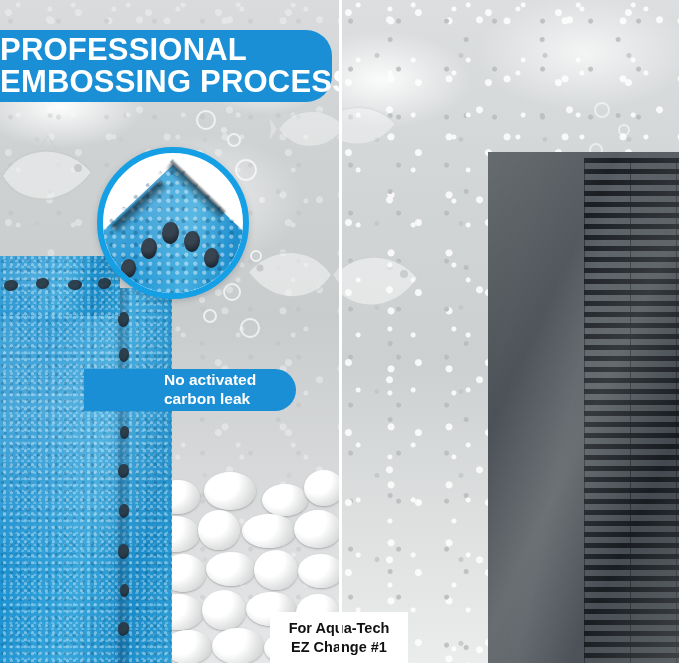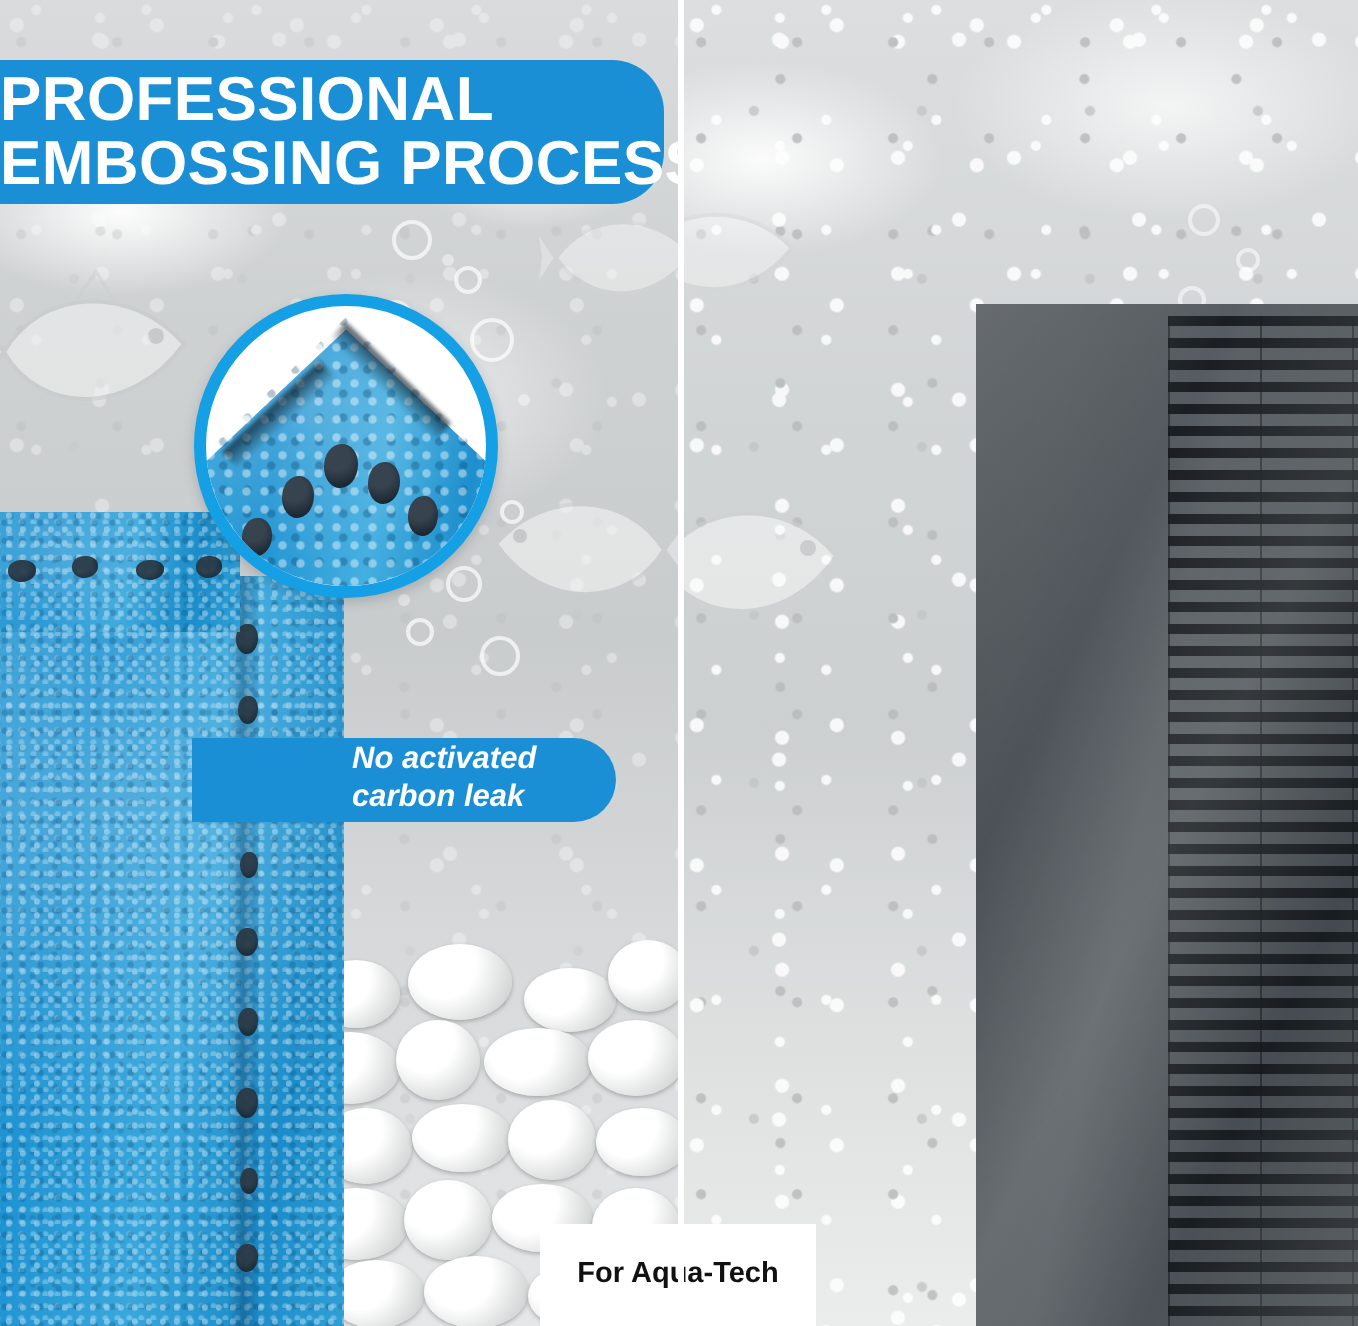"No activated" .c-left-1 { font-style: italic -> none; left: 96px -> 84px }
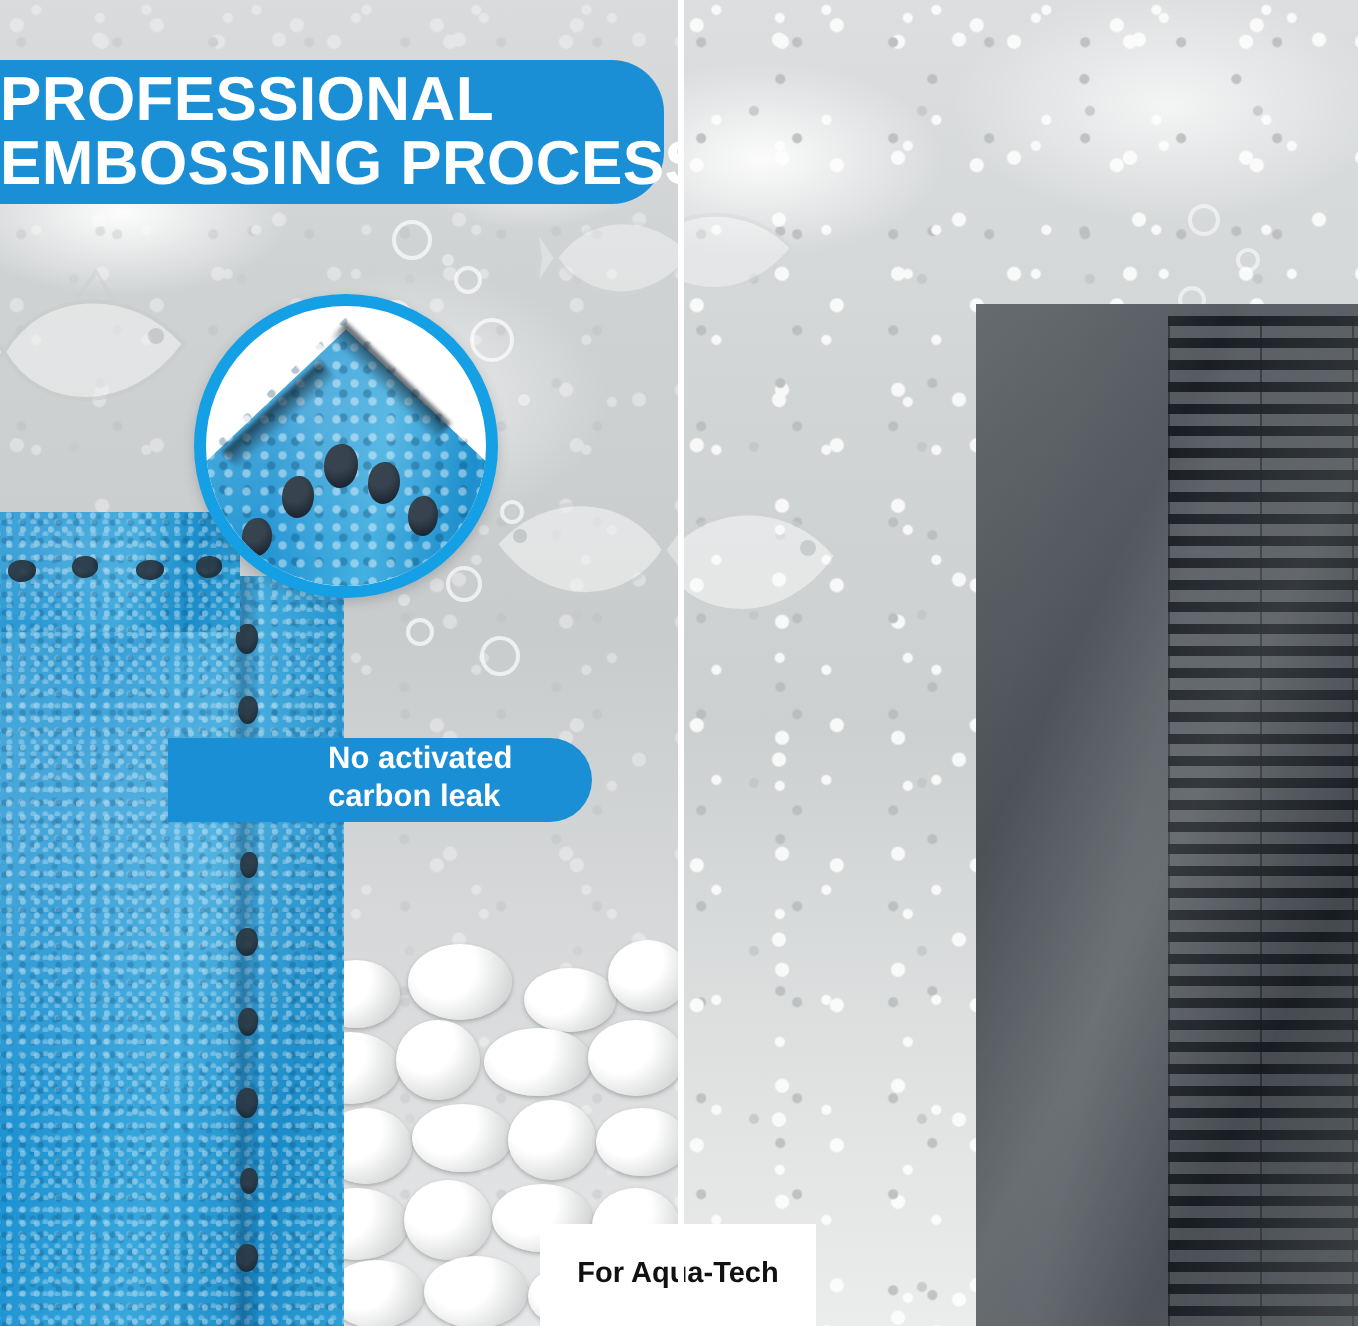"EZ Change #1" span { html: none -> <span>EZ Change #1</span> }
